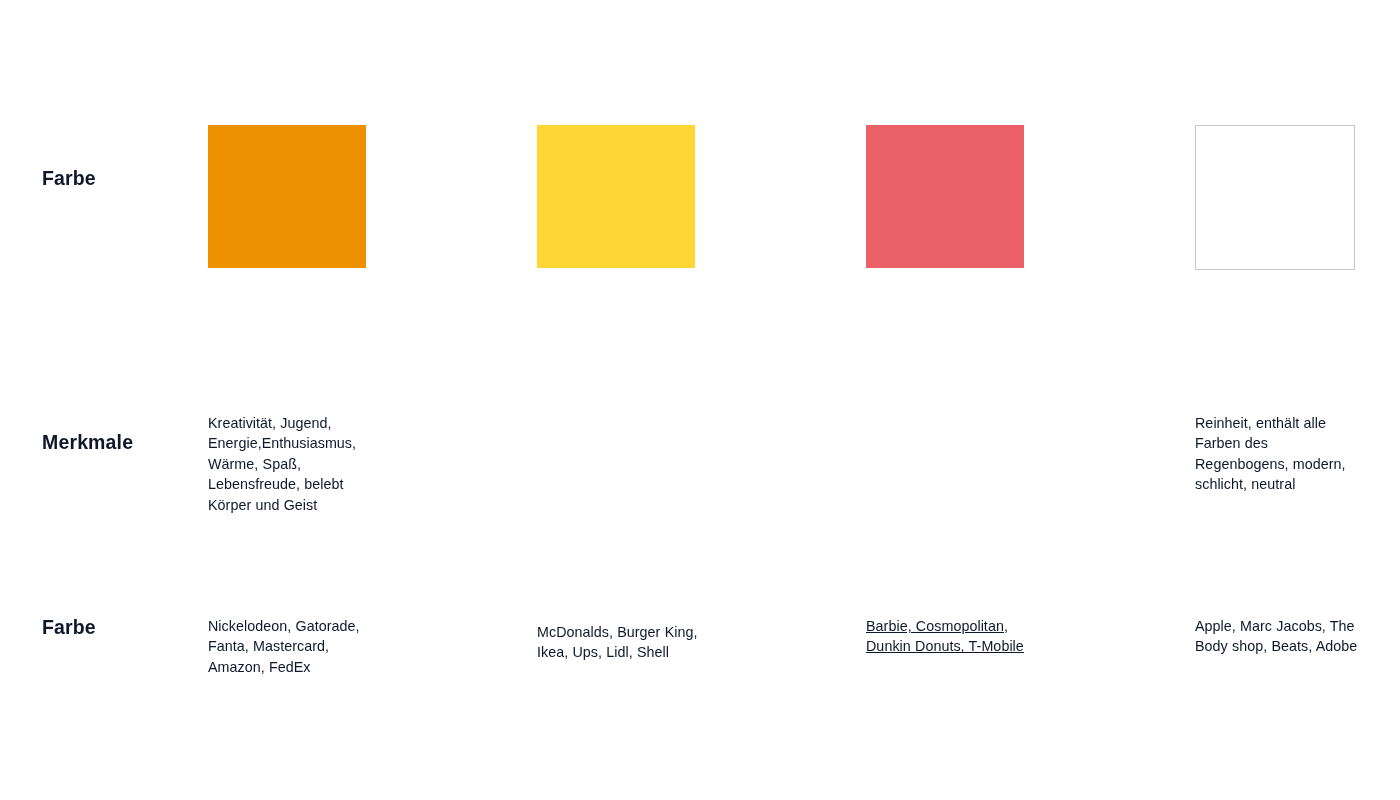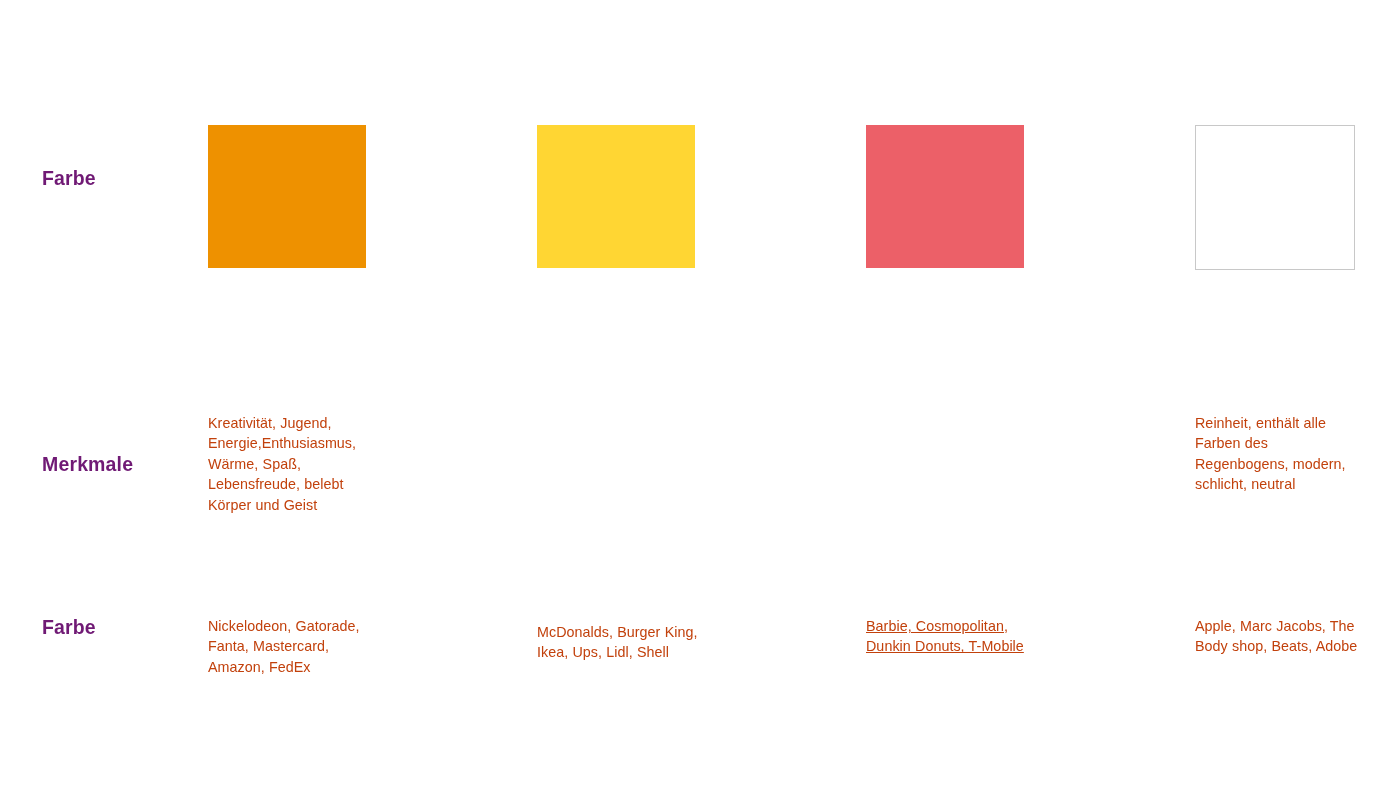"Farbe" .row-label { color: #701a75 -> #0f172a }
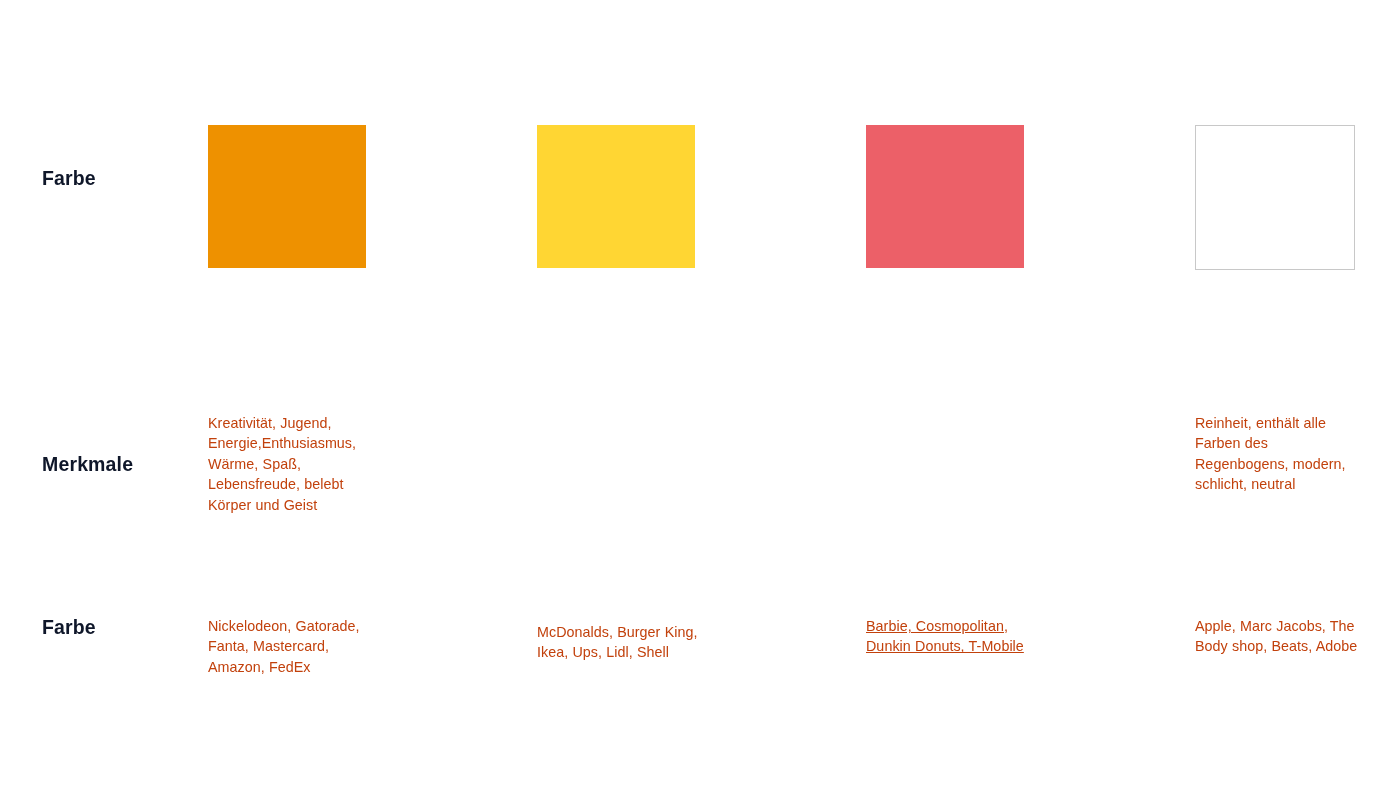"Kreativität, Jugend," .text-block { color: #c2410c -> #0f172a }
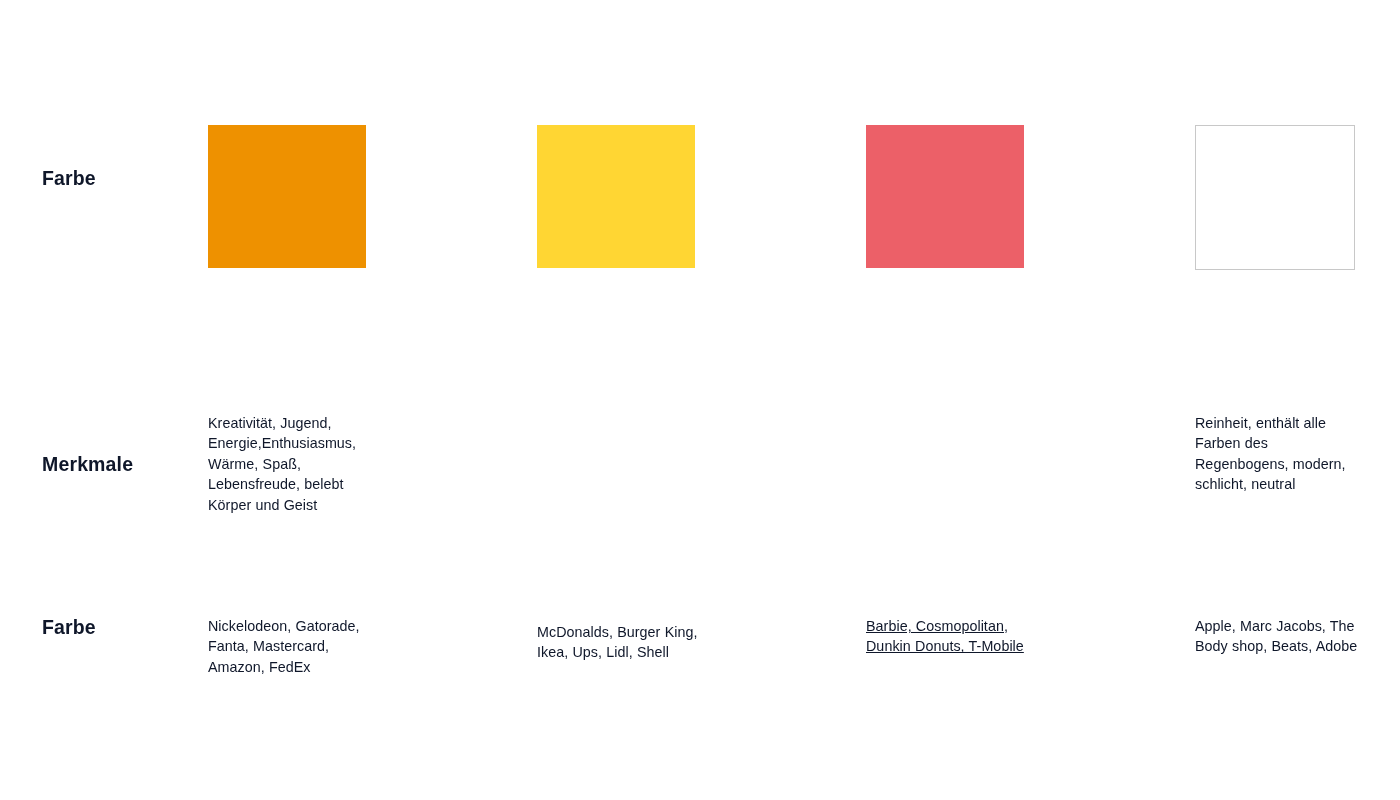"Merkmale" .row-label.merkmale { top: 455px -> 433px }
